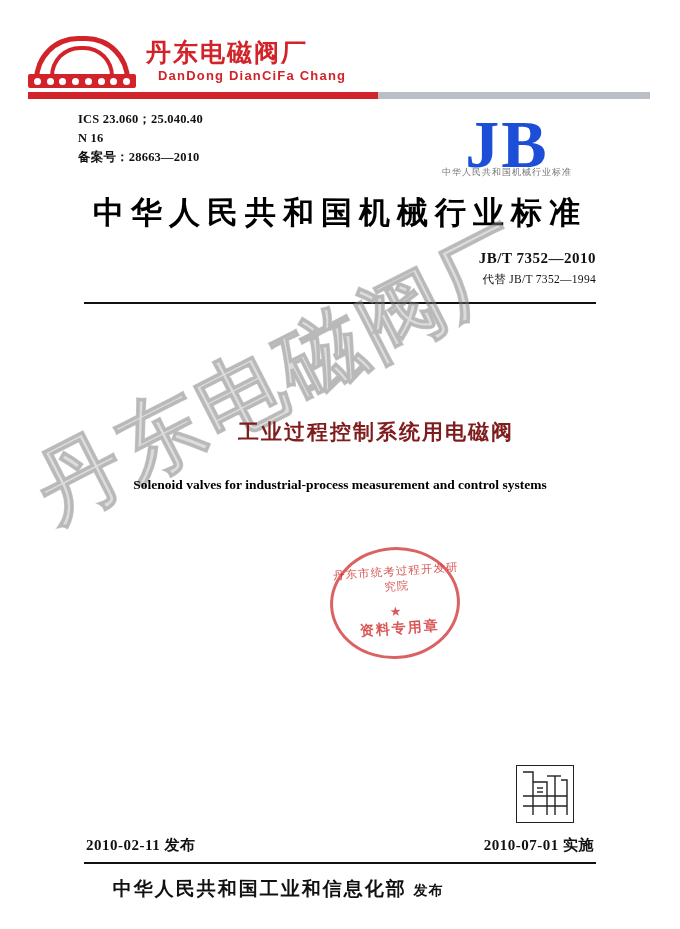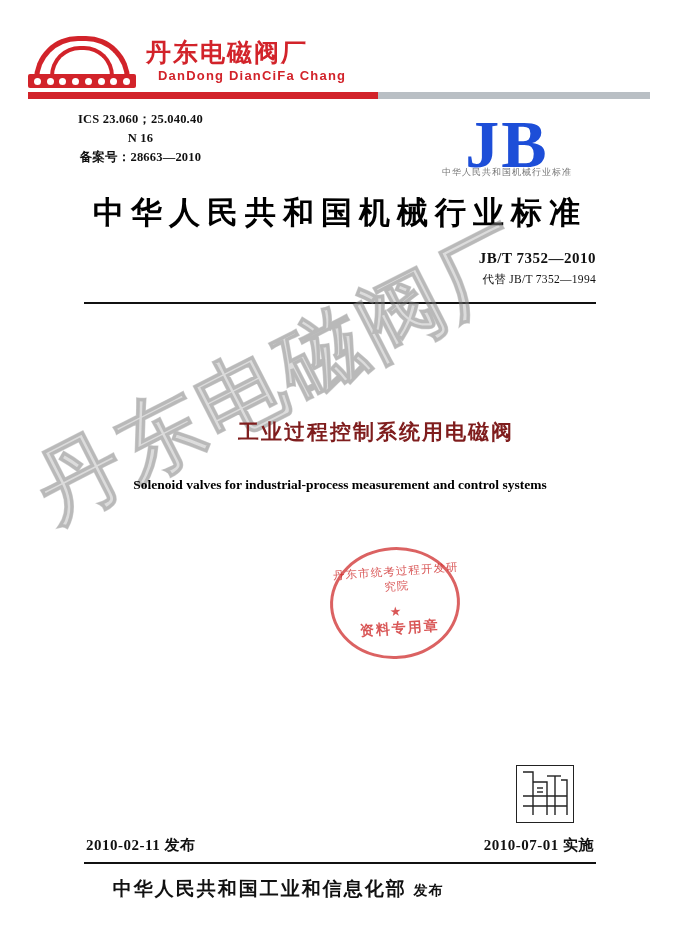"ICS 23.060；25.040.40" .ics-block { text-align: center -> none }
